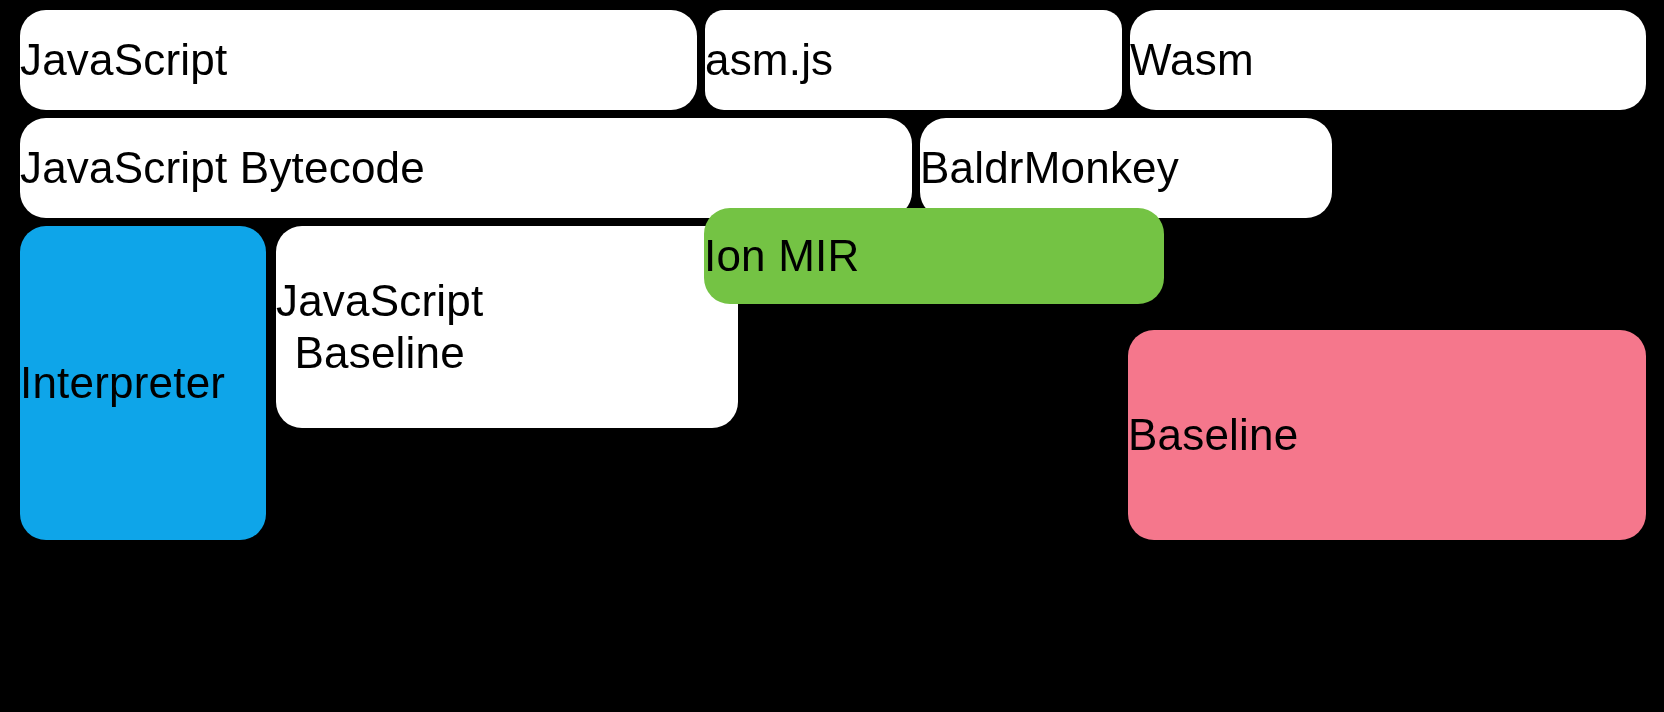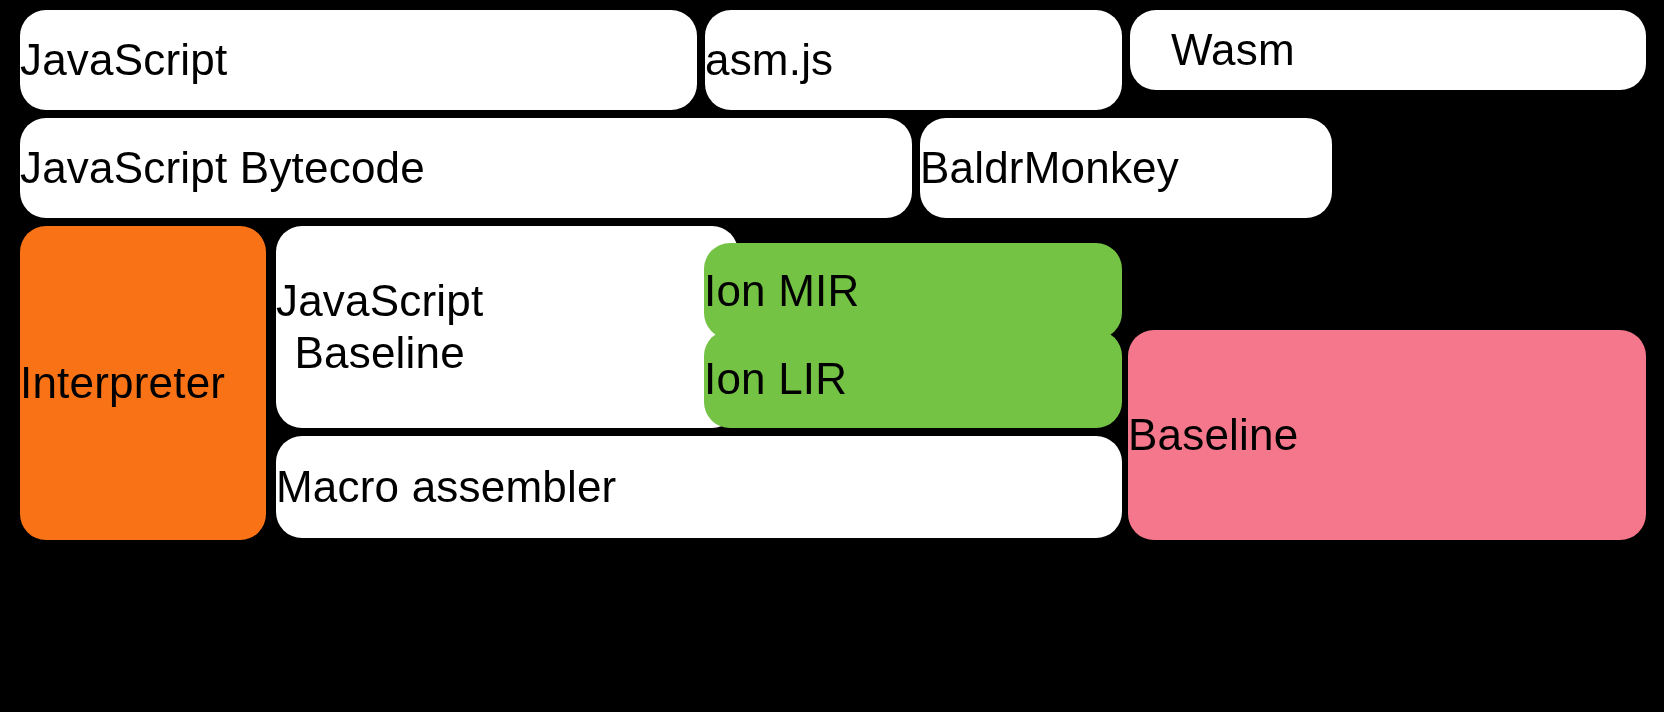"asm.js" div.node { border-radius: none -> 19px }
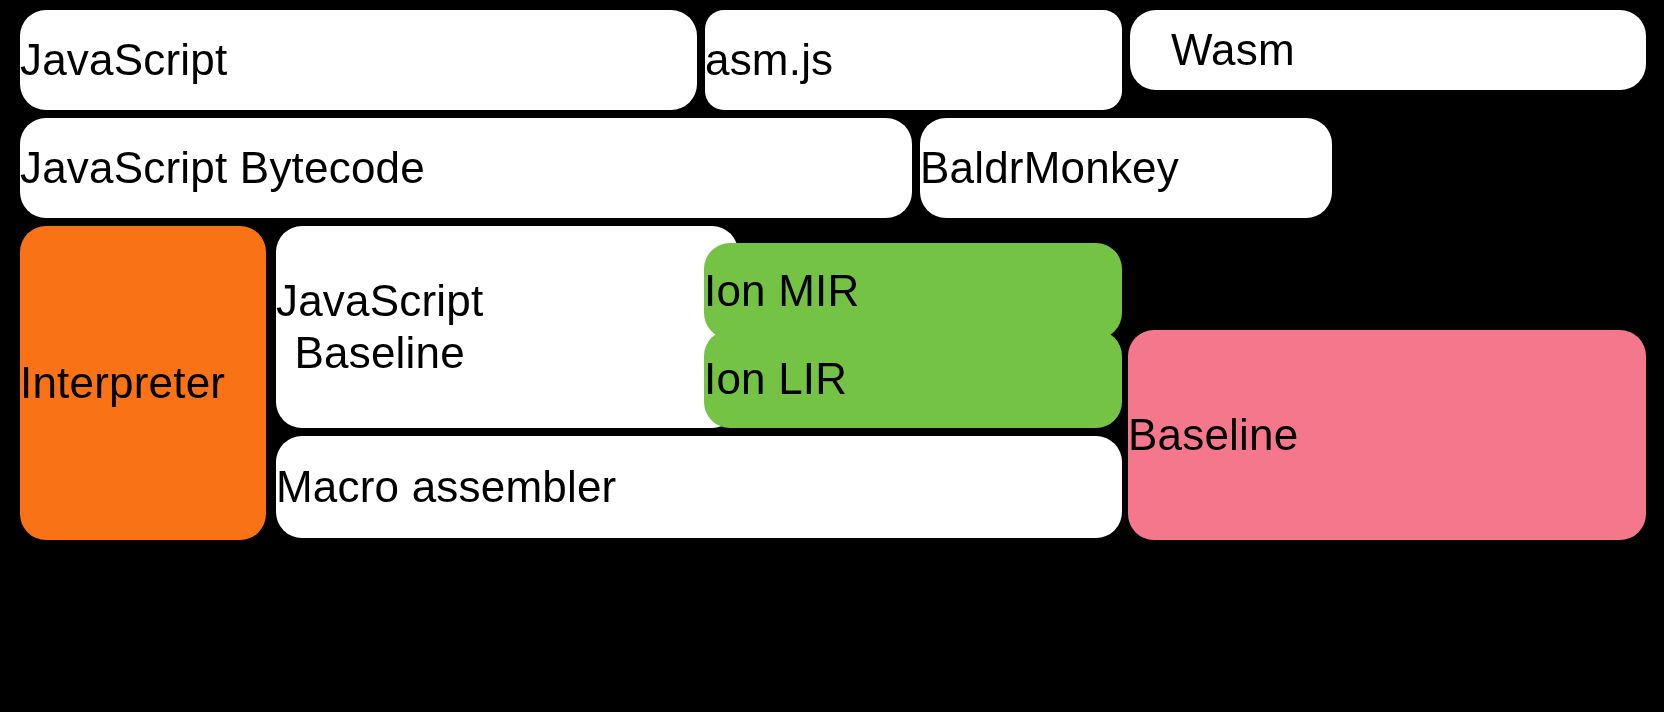"Wasm" div.node { height: 80px -> 100px; padding-left: 41px -> none }
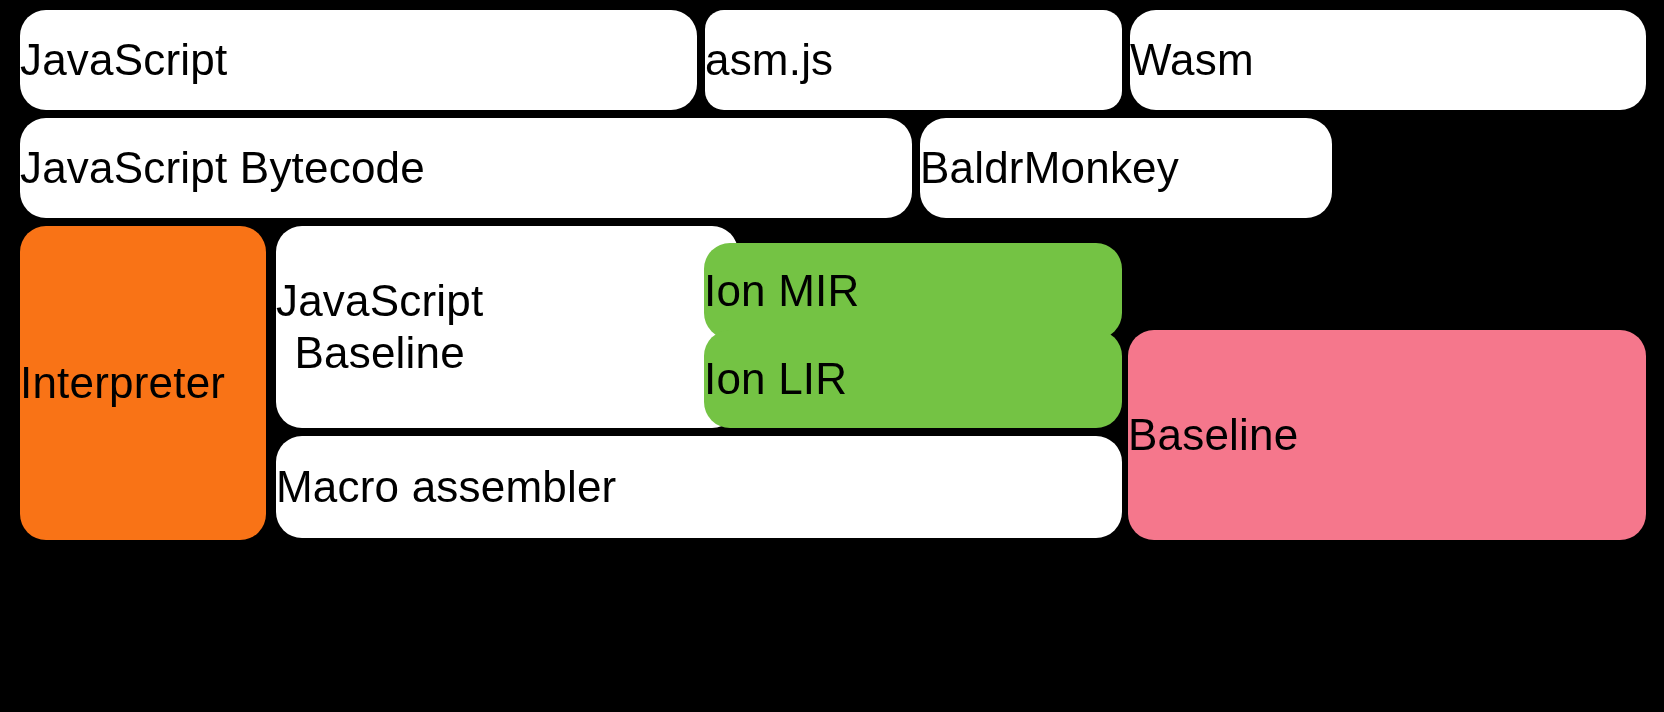"Ion MIR" div.node { top: 243px -> 208px; width: 418px -> 460px }
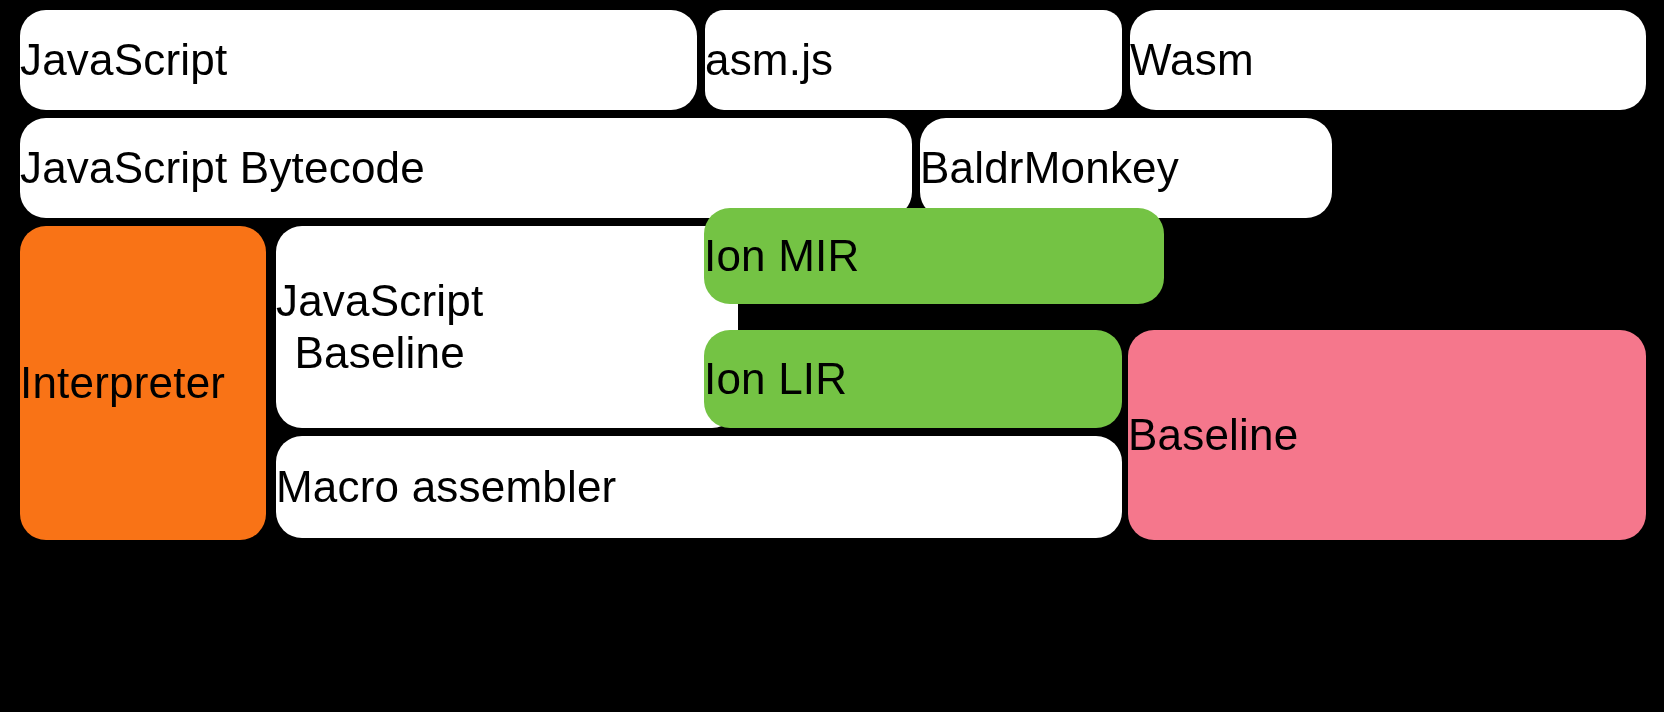"Interpreter" .fill-gray { background: #f97316 -> #0ea5e9 }
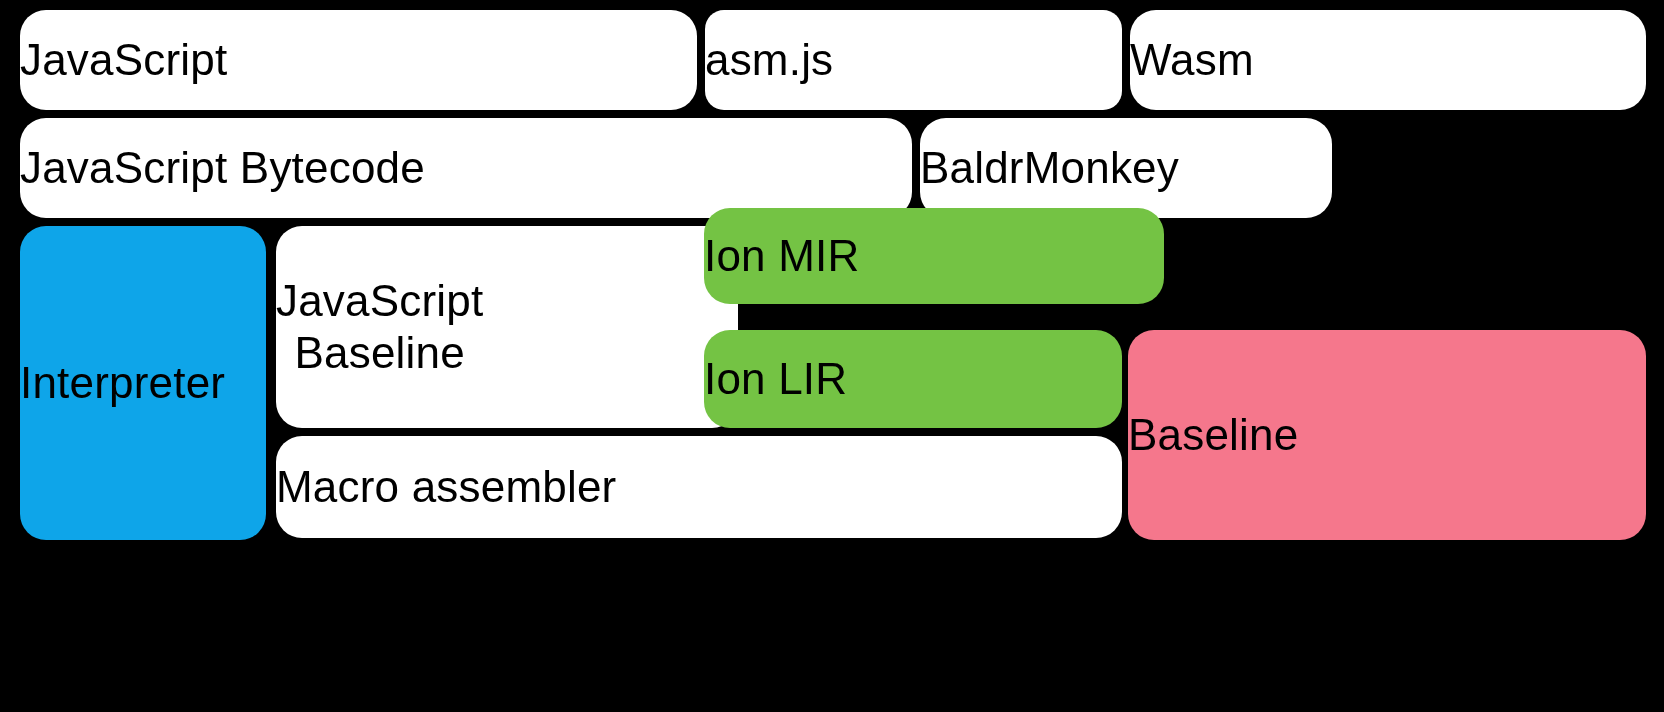"Ion LIR" div.node { html: <div><span>Ion LIR</span></div> -> none }
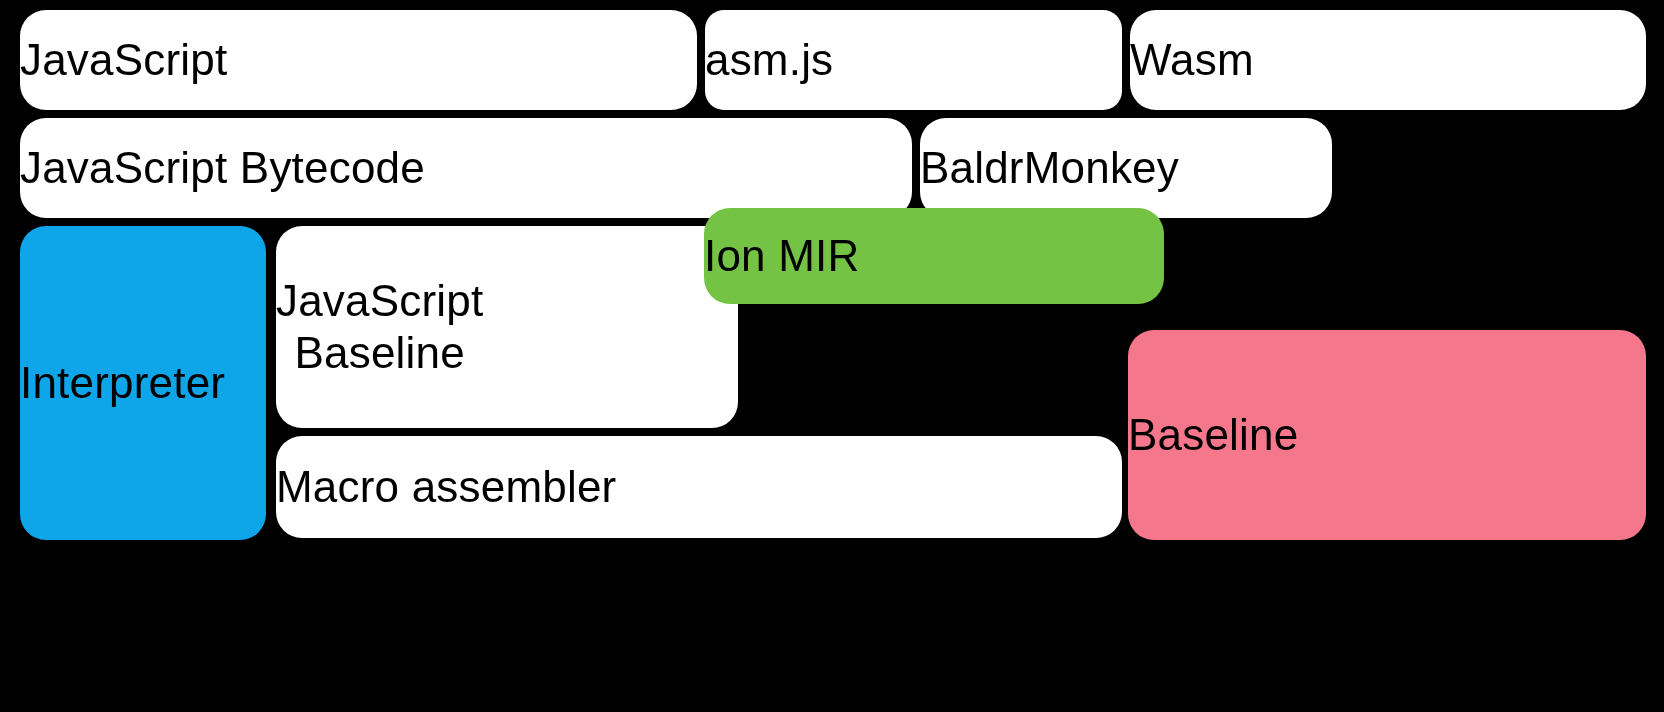"Macro assembler" div.node { html: <div><span>Macro assembler</span></div> -> none }
